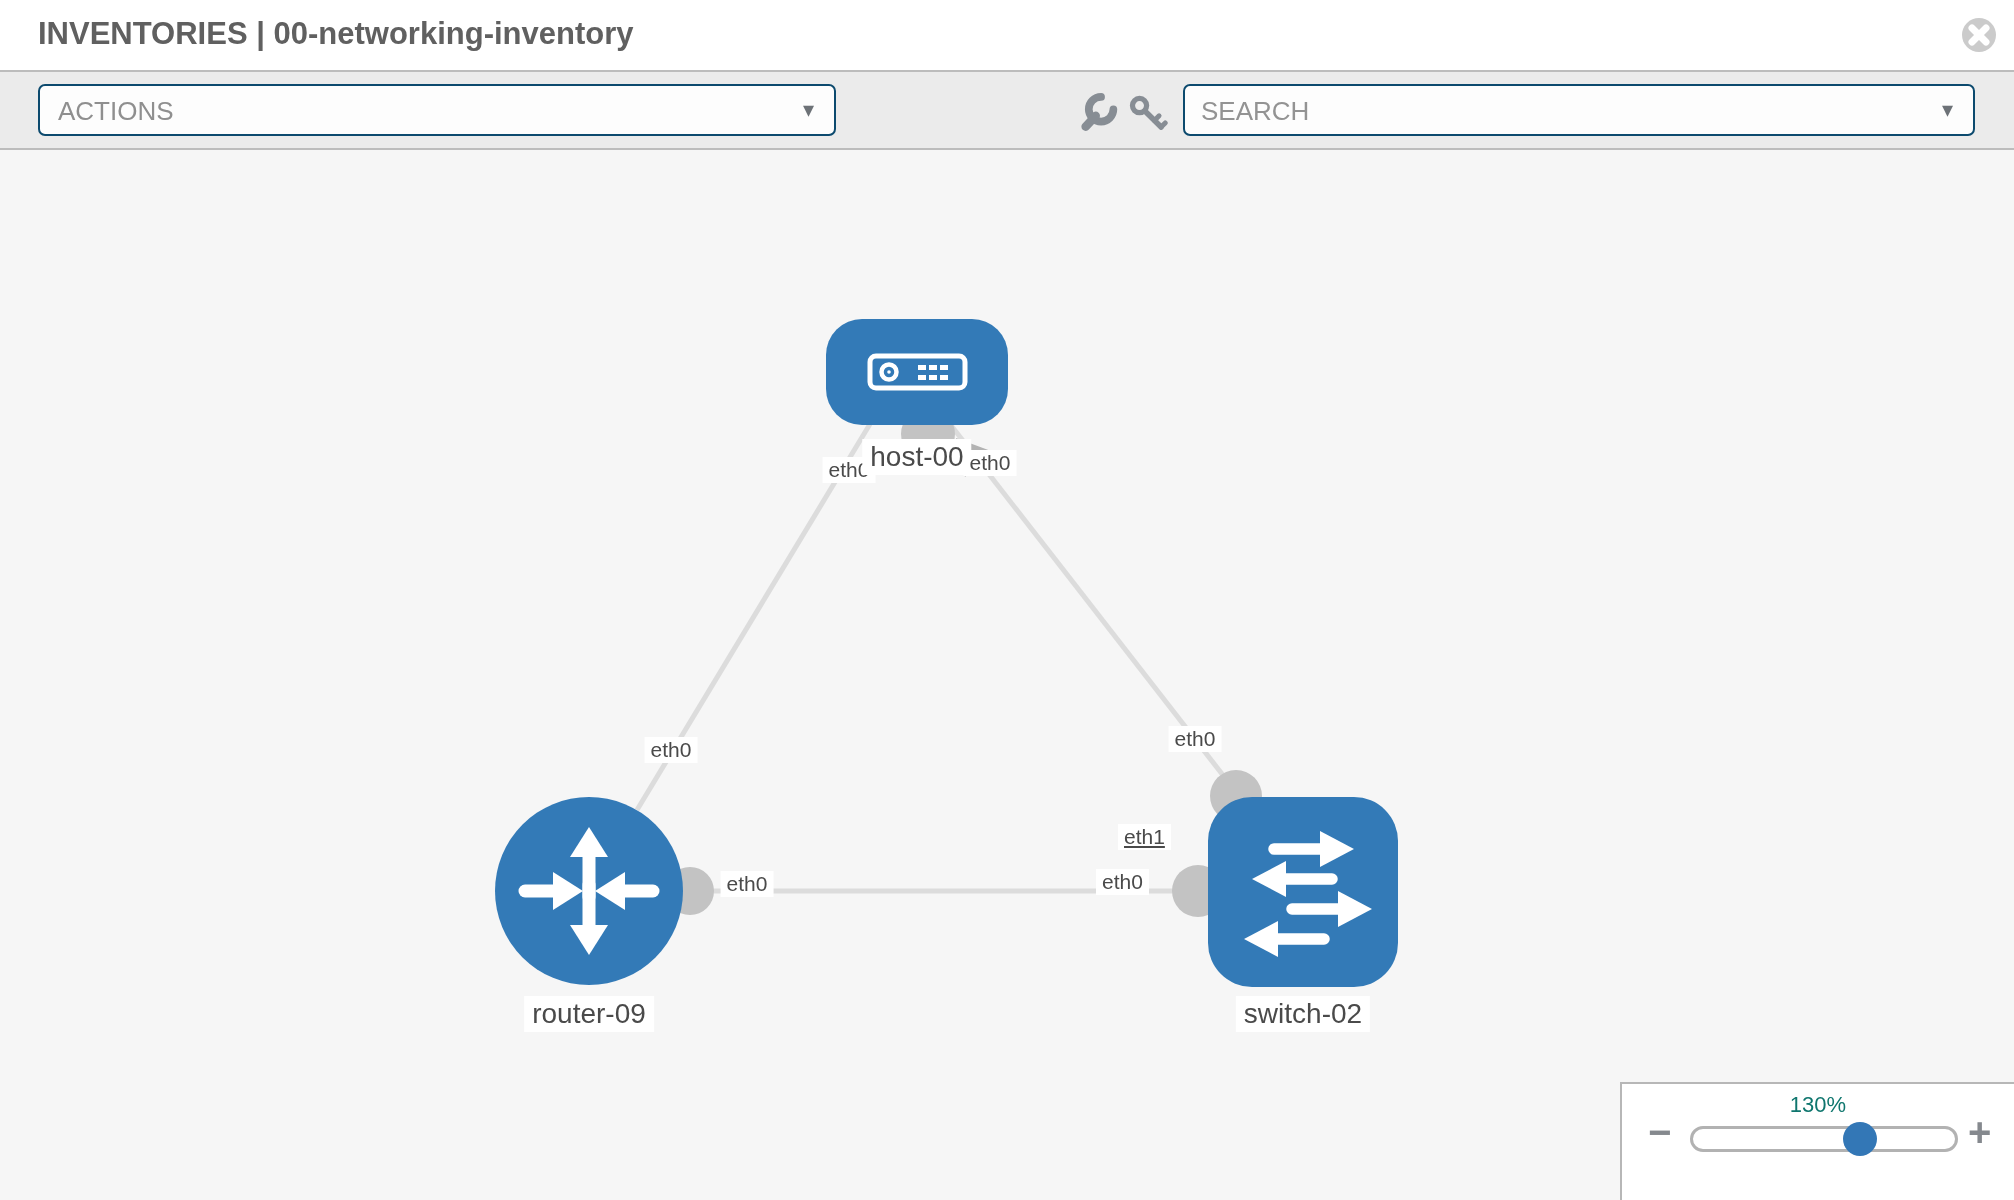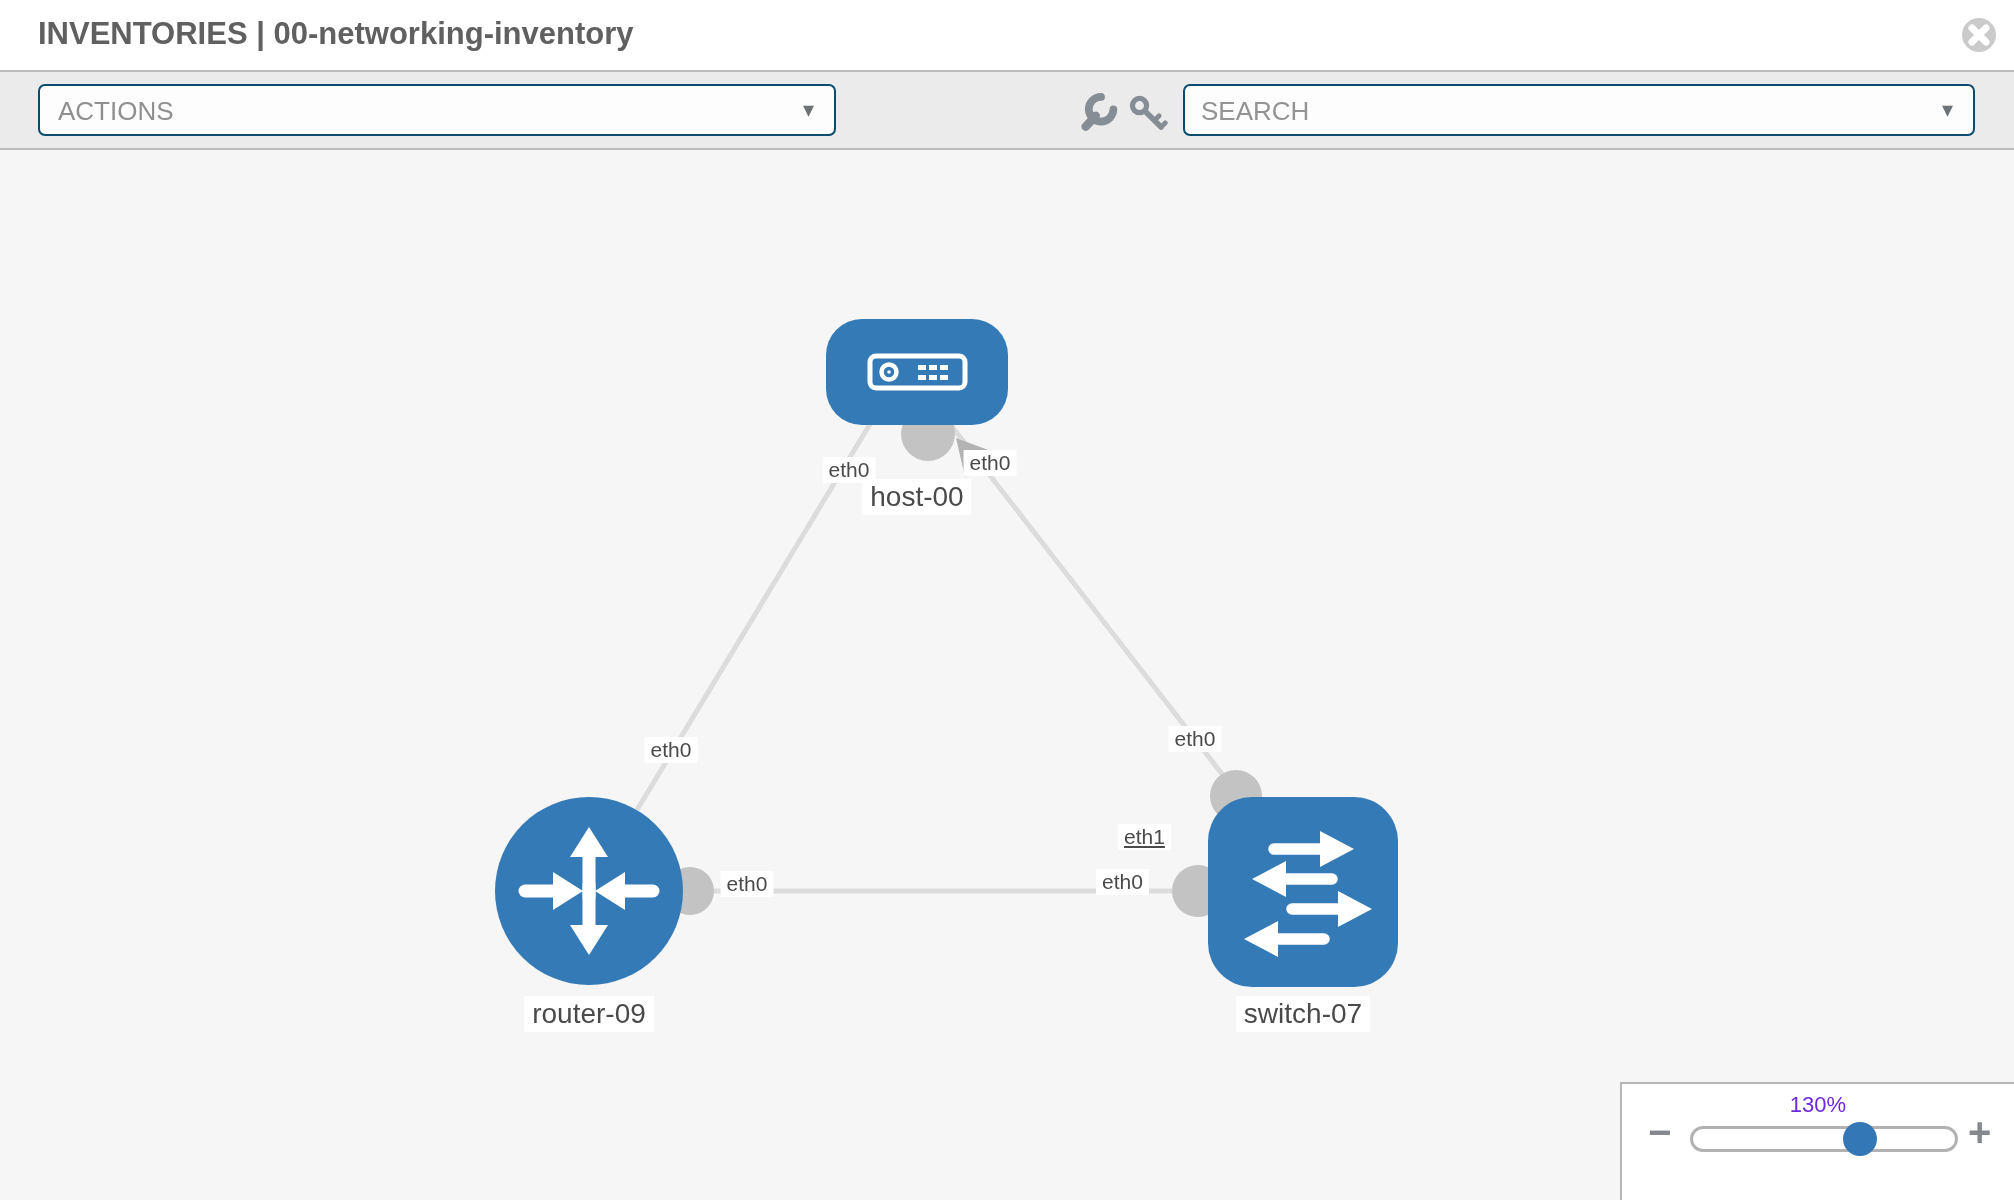"host-00" span.lbl { margin-top: 40px -> none }
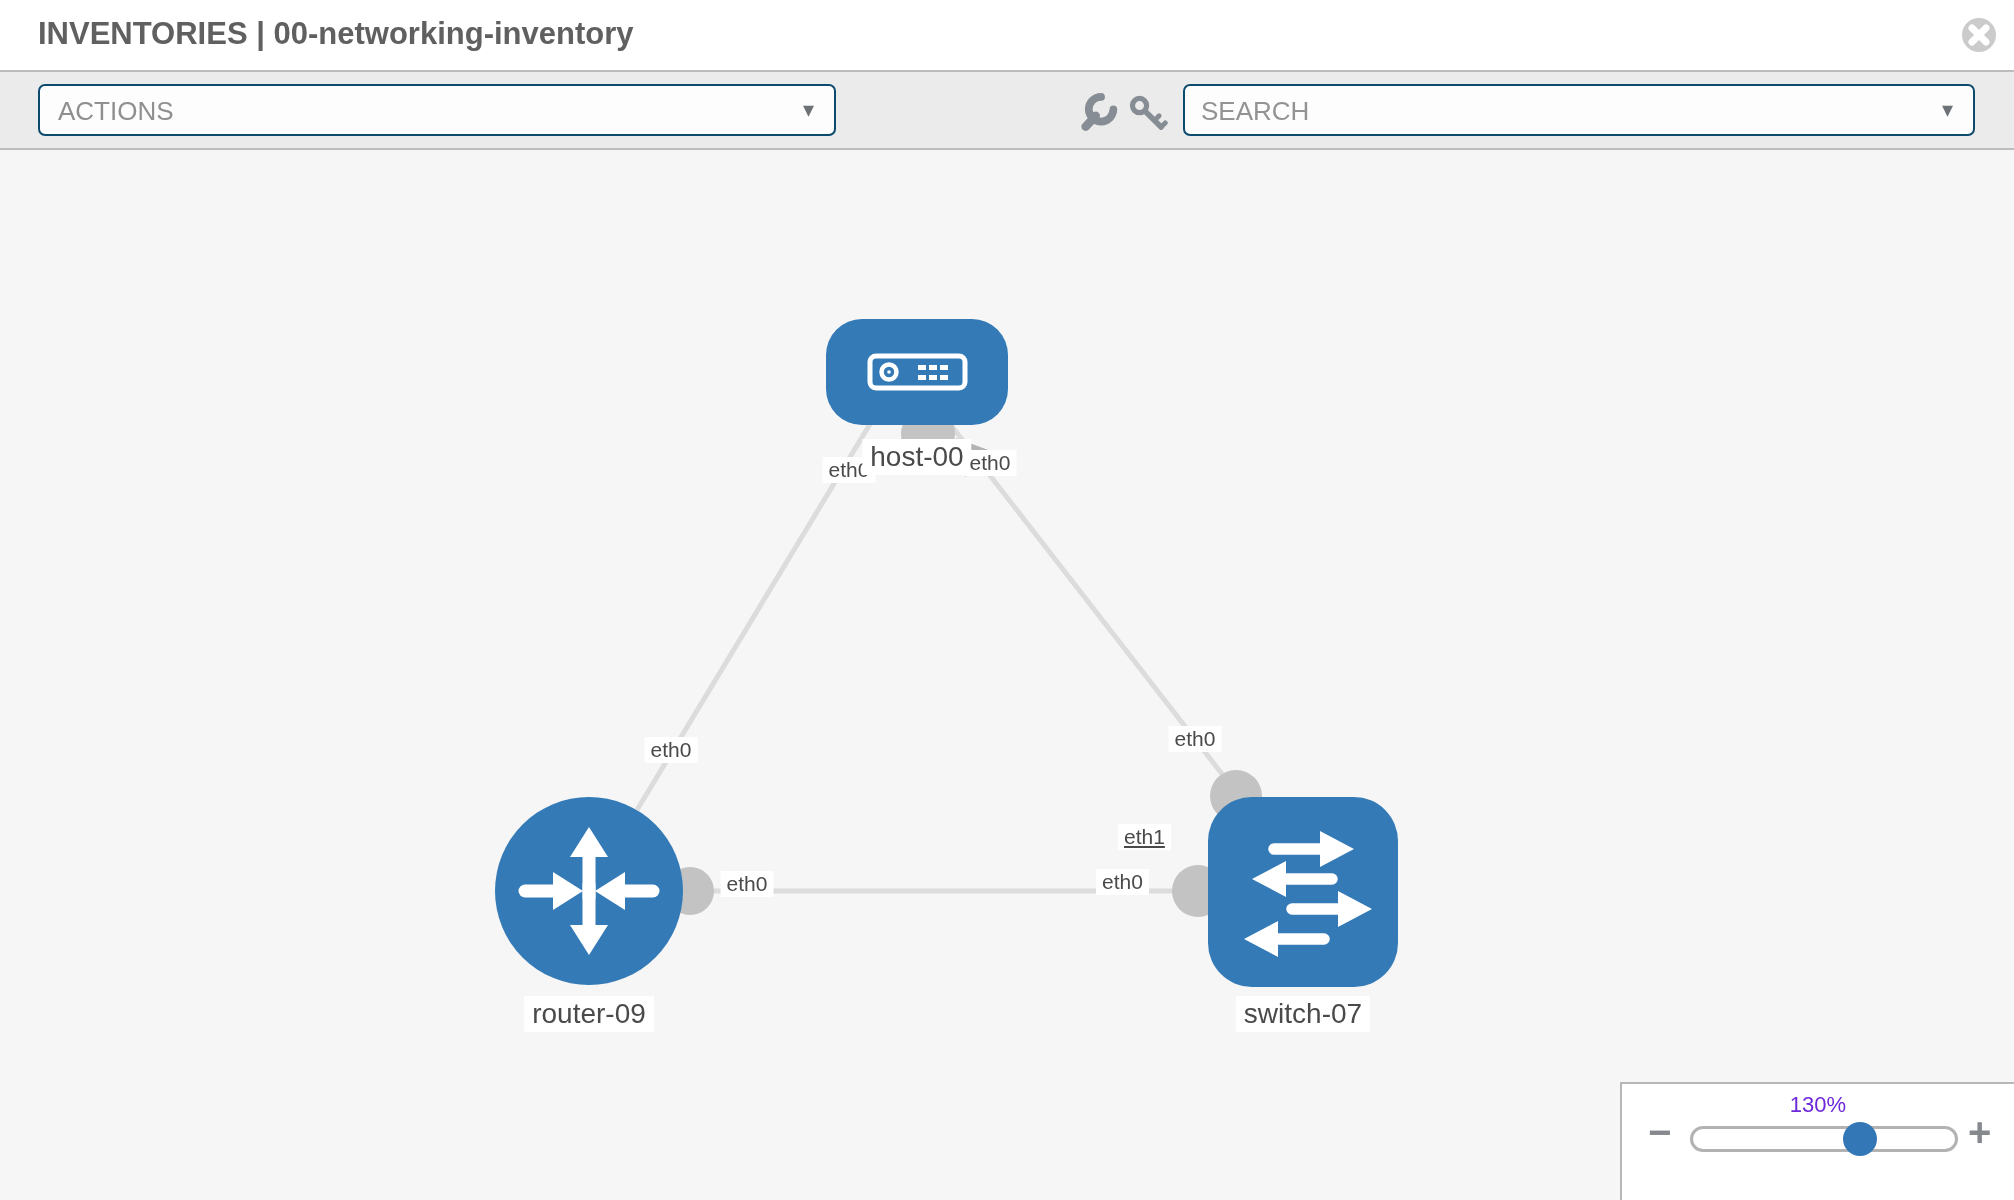"switch-07" span.lbl { text: switch-07 -> switch-02 }
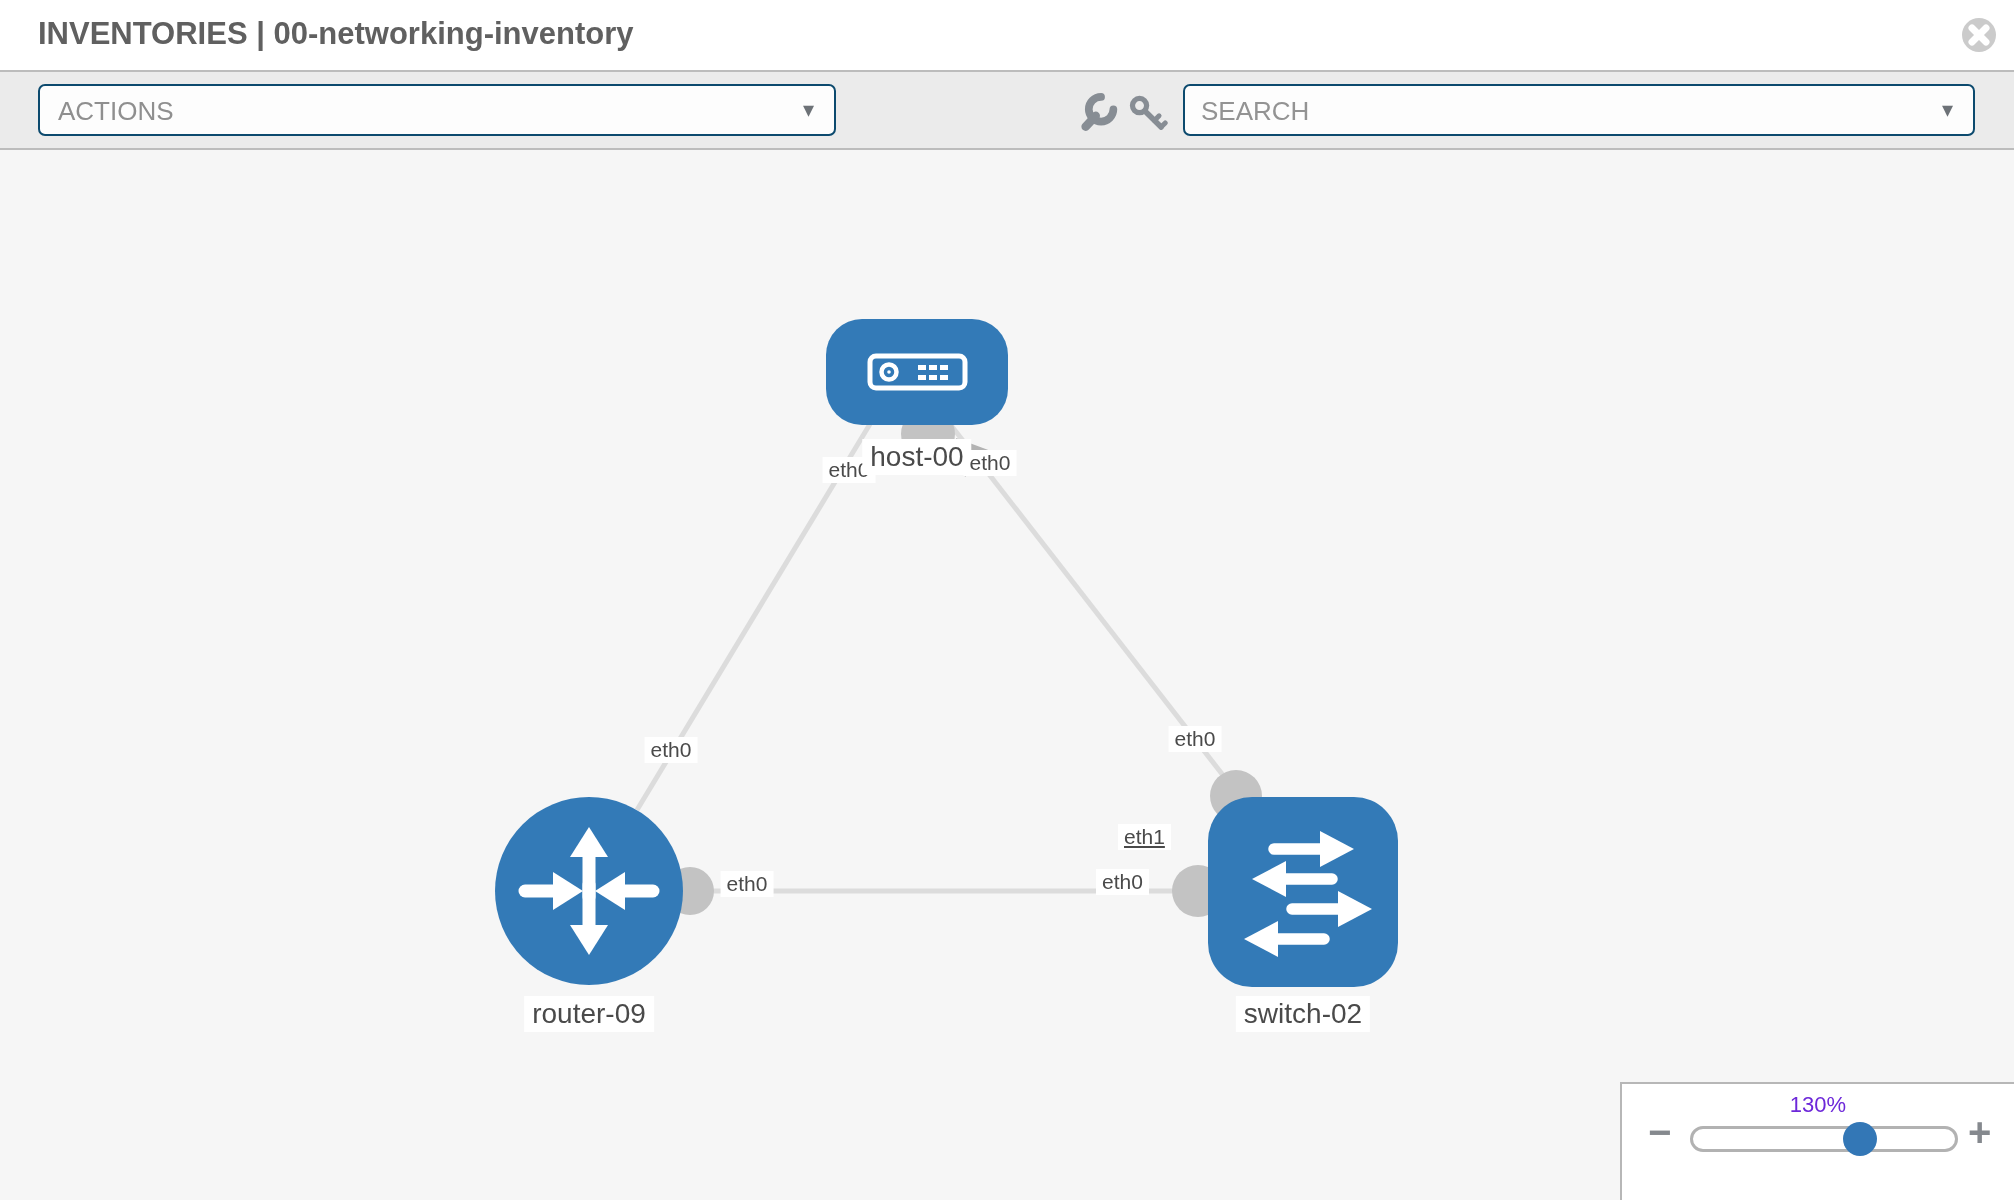"130%" .zoom-level { color: #6d28d9 -> #0f766e }
